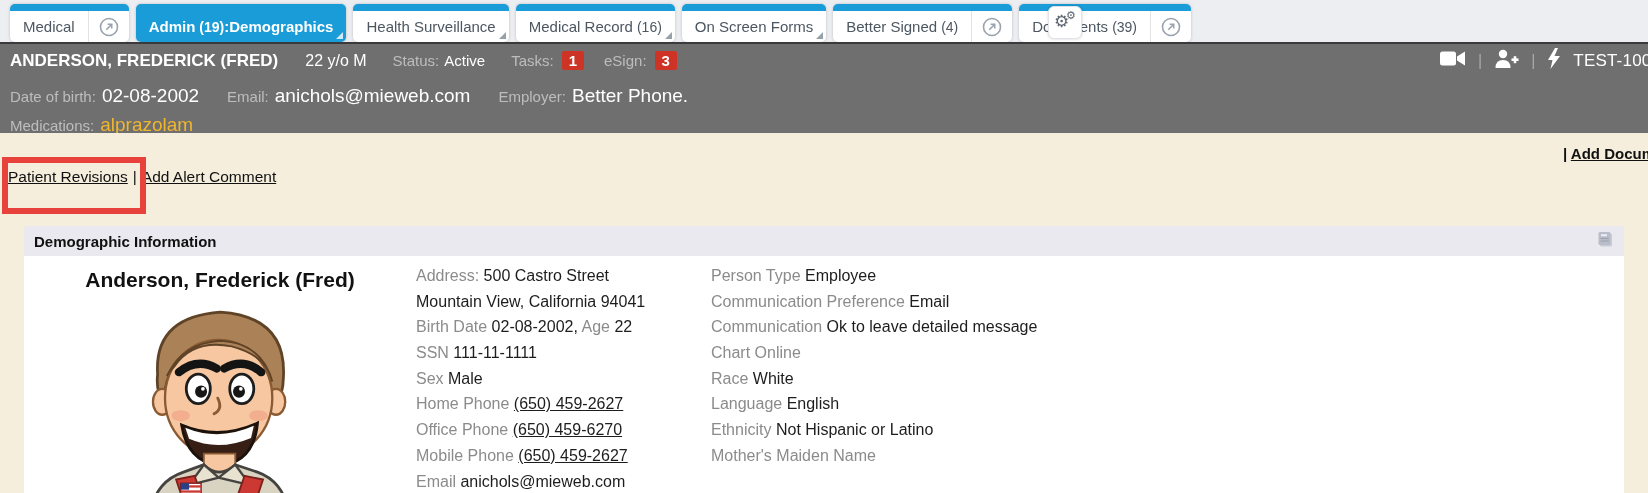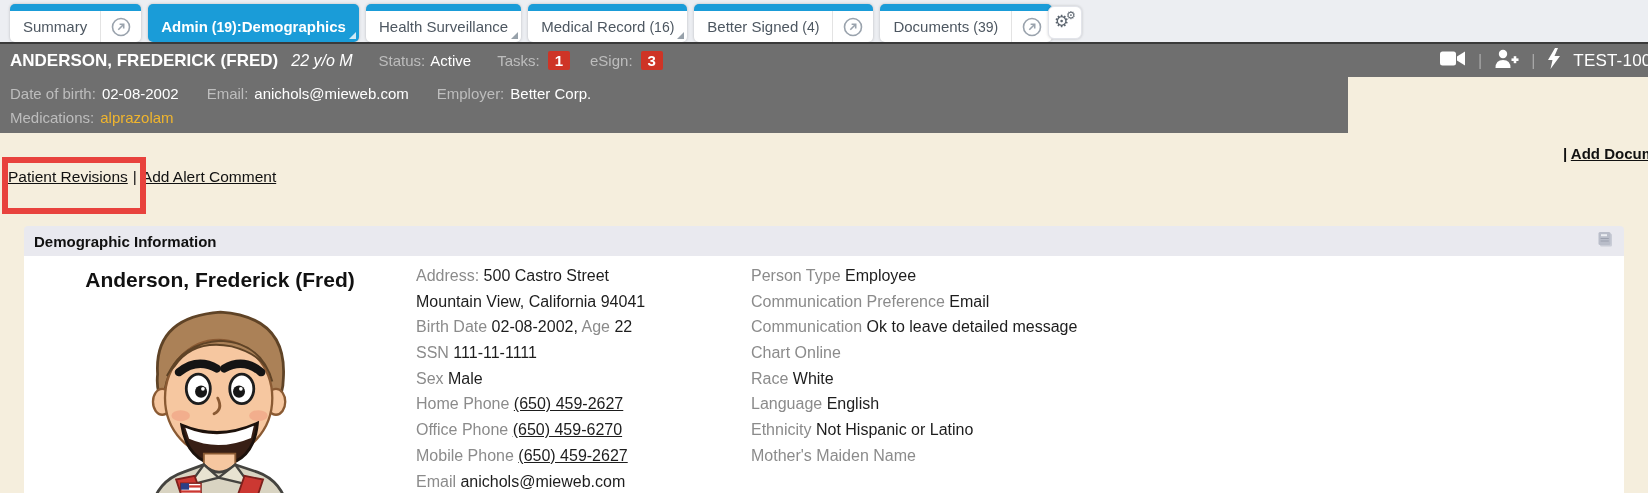"Summary" span.label { text: Summary -> Medical }
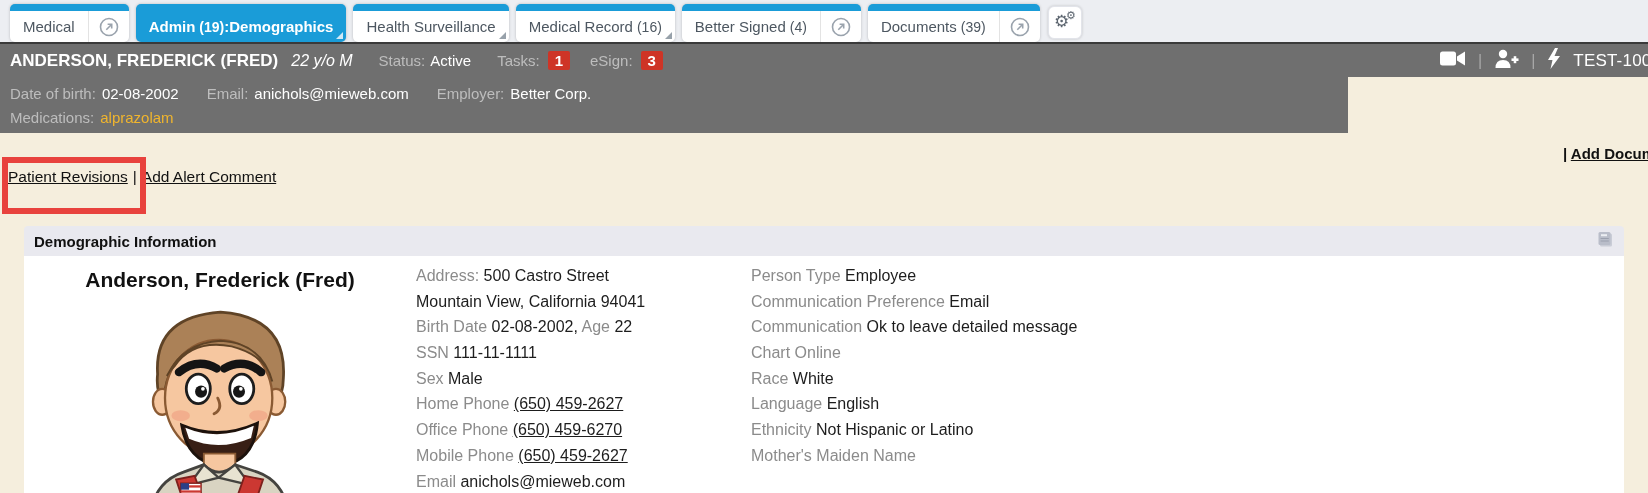"On Screen Forms" div.tab { html: none -> <div> <span>On Screen Forms</span> <span></span> </div> }
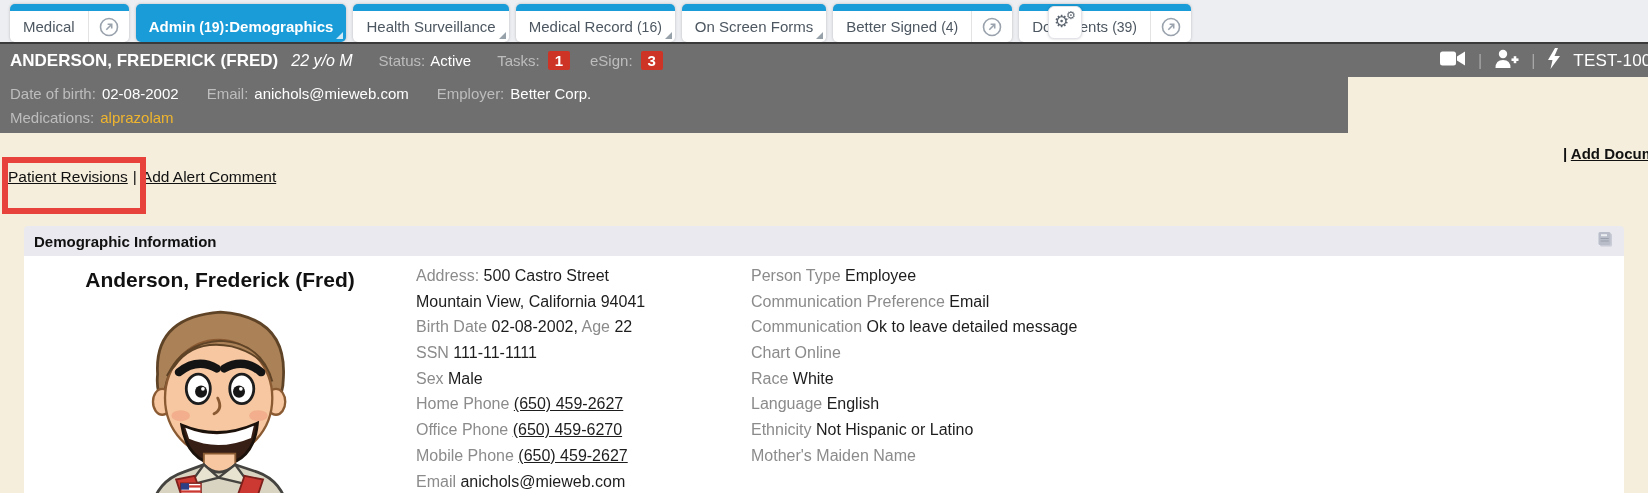"22 y/o M" .patientbar .agesex { font-style: italic -> none; margin-left: 13px -> 27px }
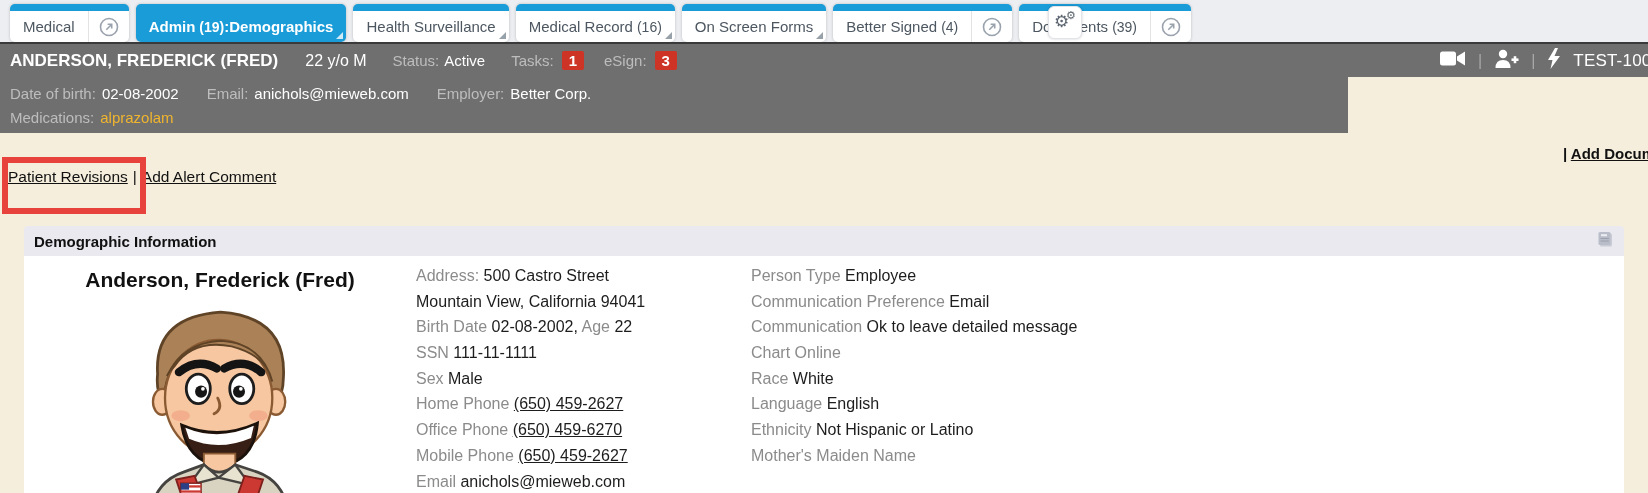"Date of birth:" .infobar { width: 1348px -> 1648px }
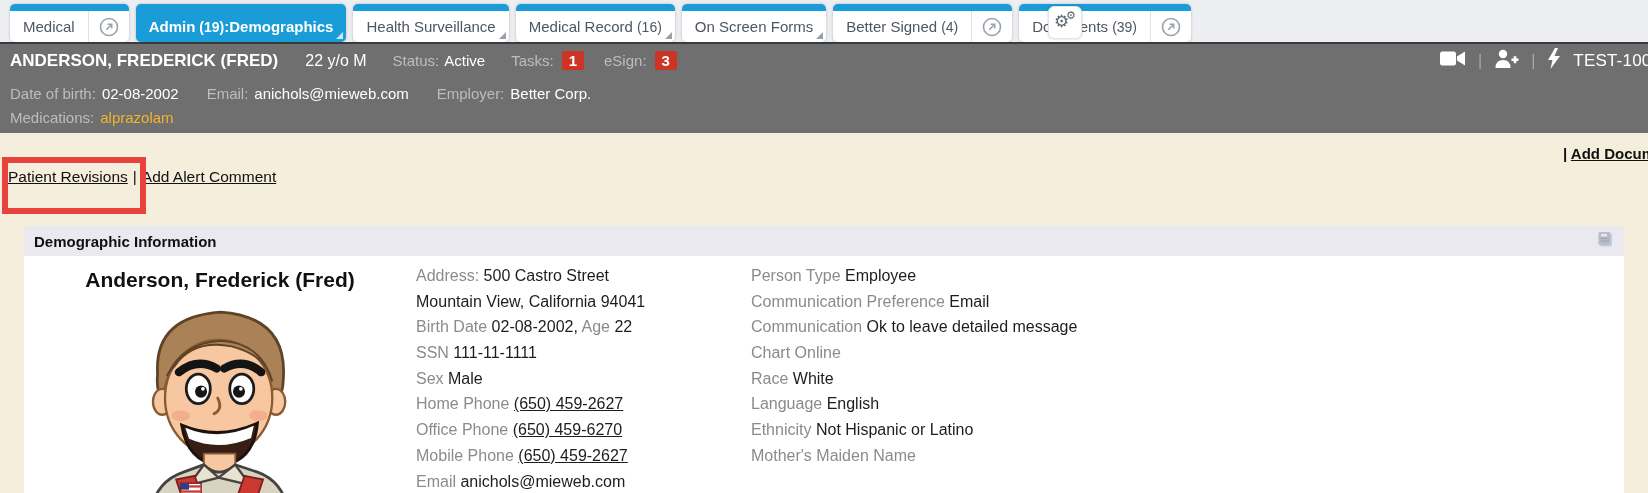"02-08-2002" .ib-value { font-size: 15px -> 19px }
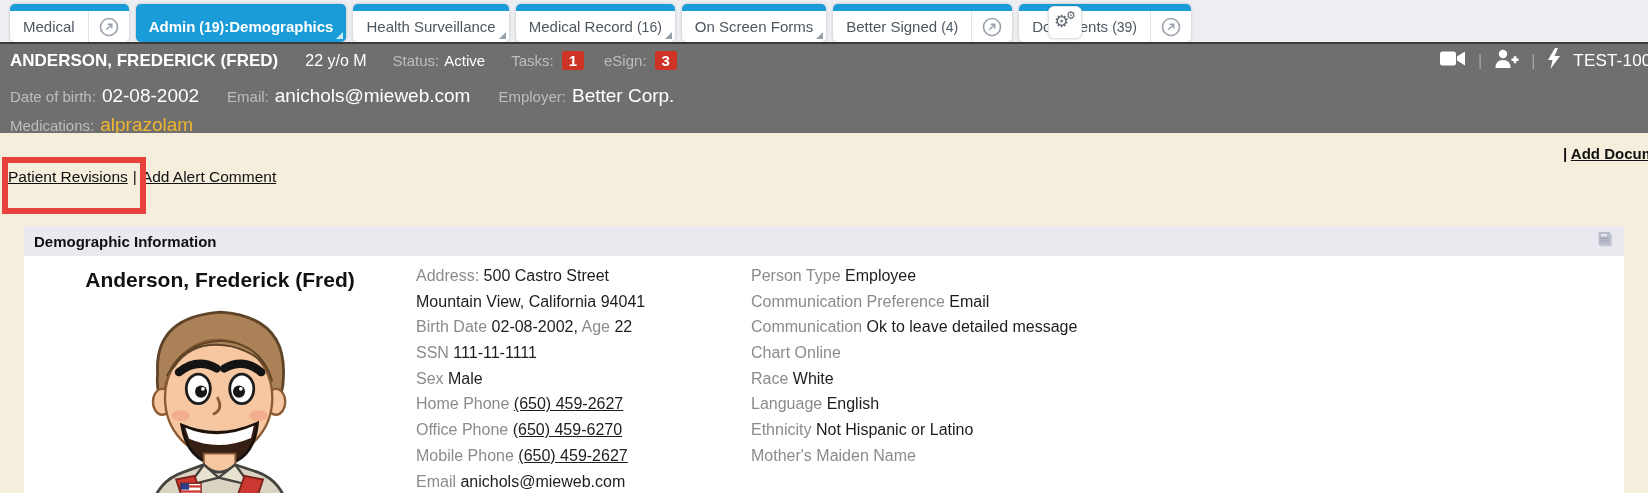"Better Corp." span.ib-value { text: Corp -> Phone }
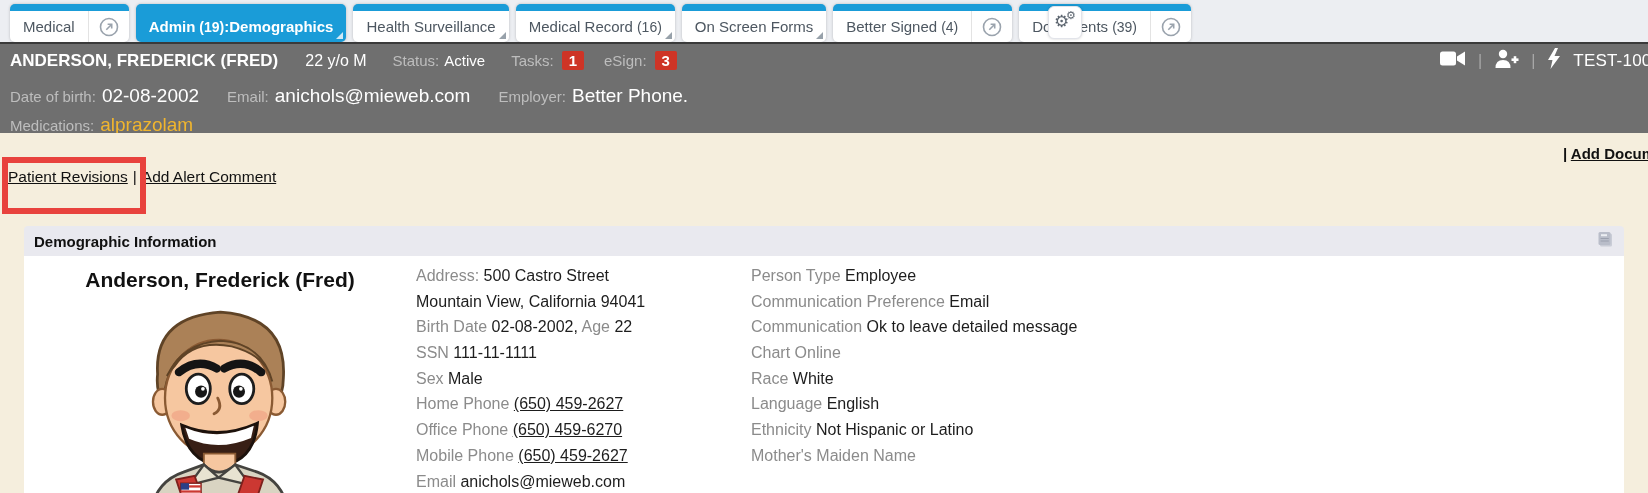"Person Type Employee" .col2 { margin-left: 40px -> none }
